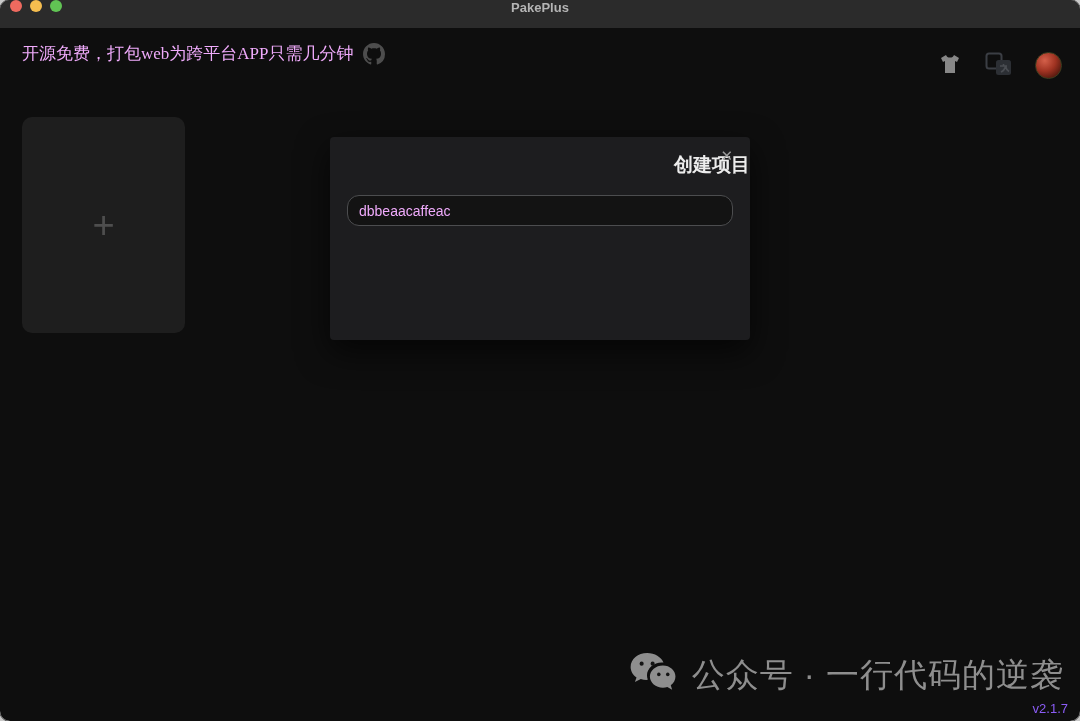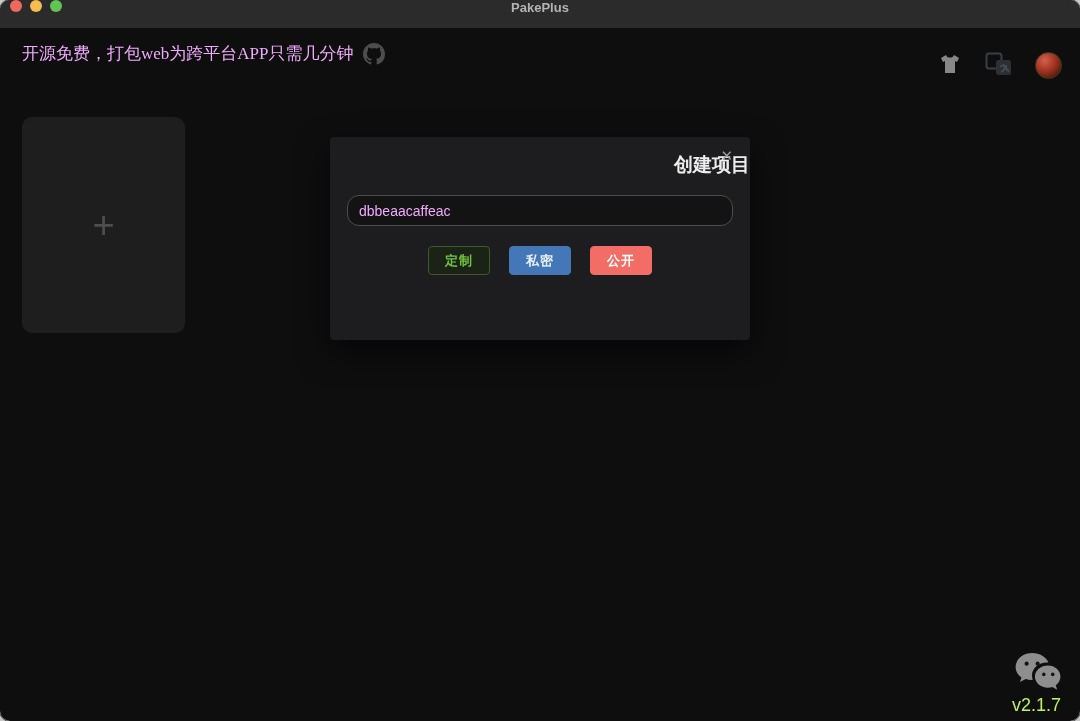"定制" div.dialog-footer { html: <div> <button>定制</button> <button>私密</button> <button>公开</button> </div> -> none }
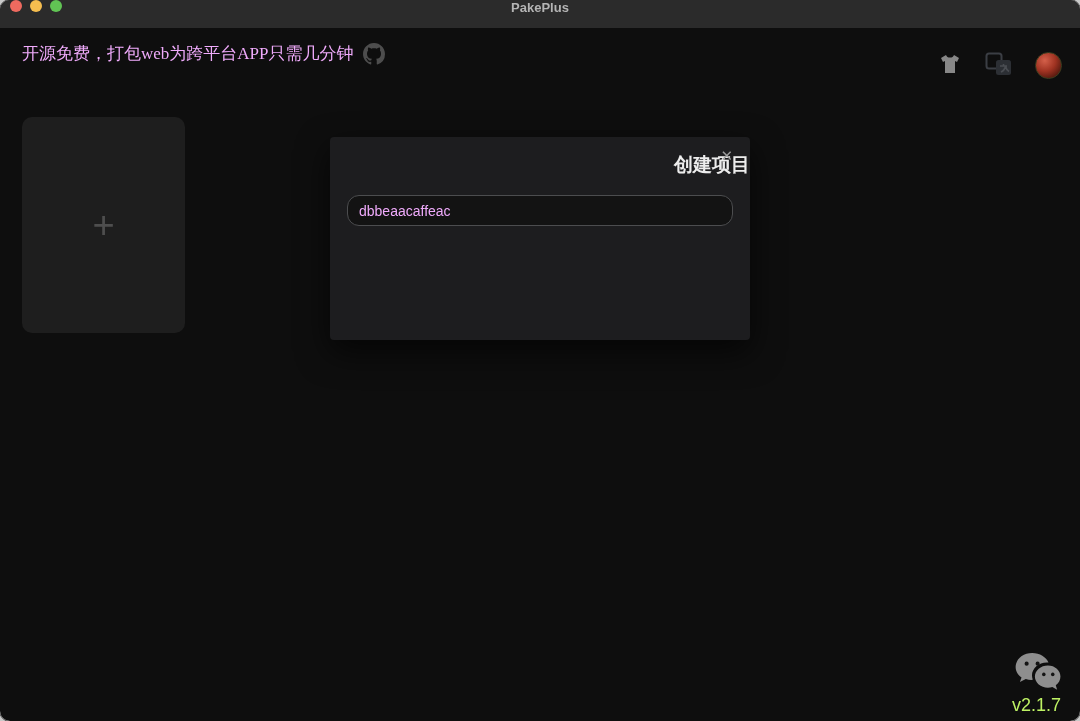"公众号 · 一行代码的逆袭" span.watermark-text { html: none -> <span>公众号 · 一行代码的逆袭</span> }
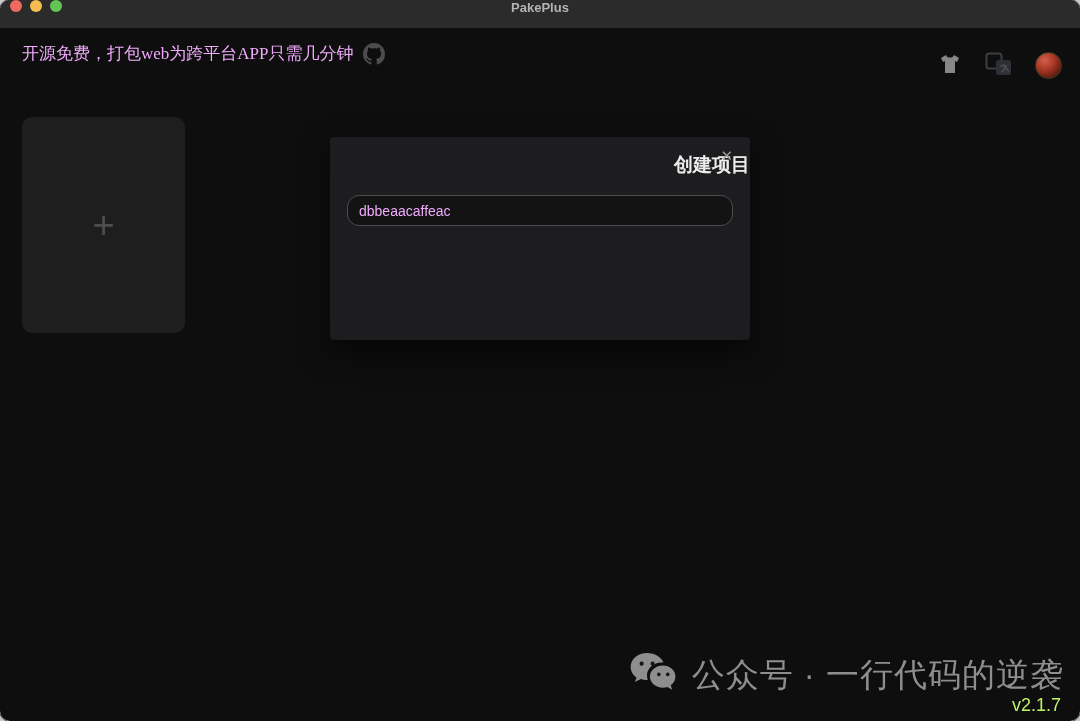"v2.1.7" .version { color: #bef264 -> #8b5cf6; font-size: 18px -> 13px; right: 19px -> 12px }
